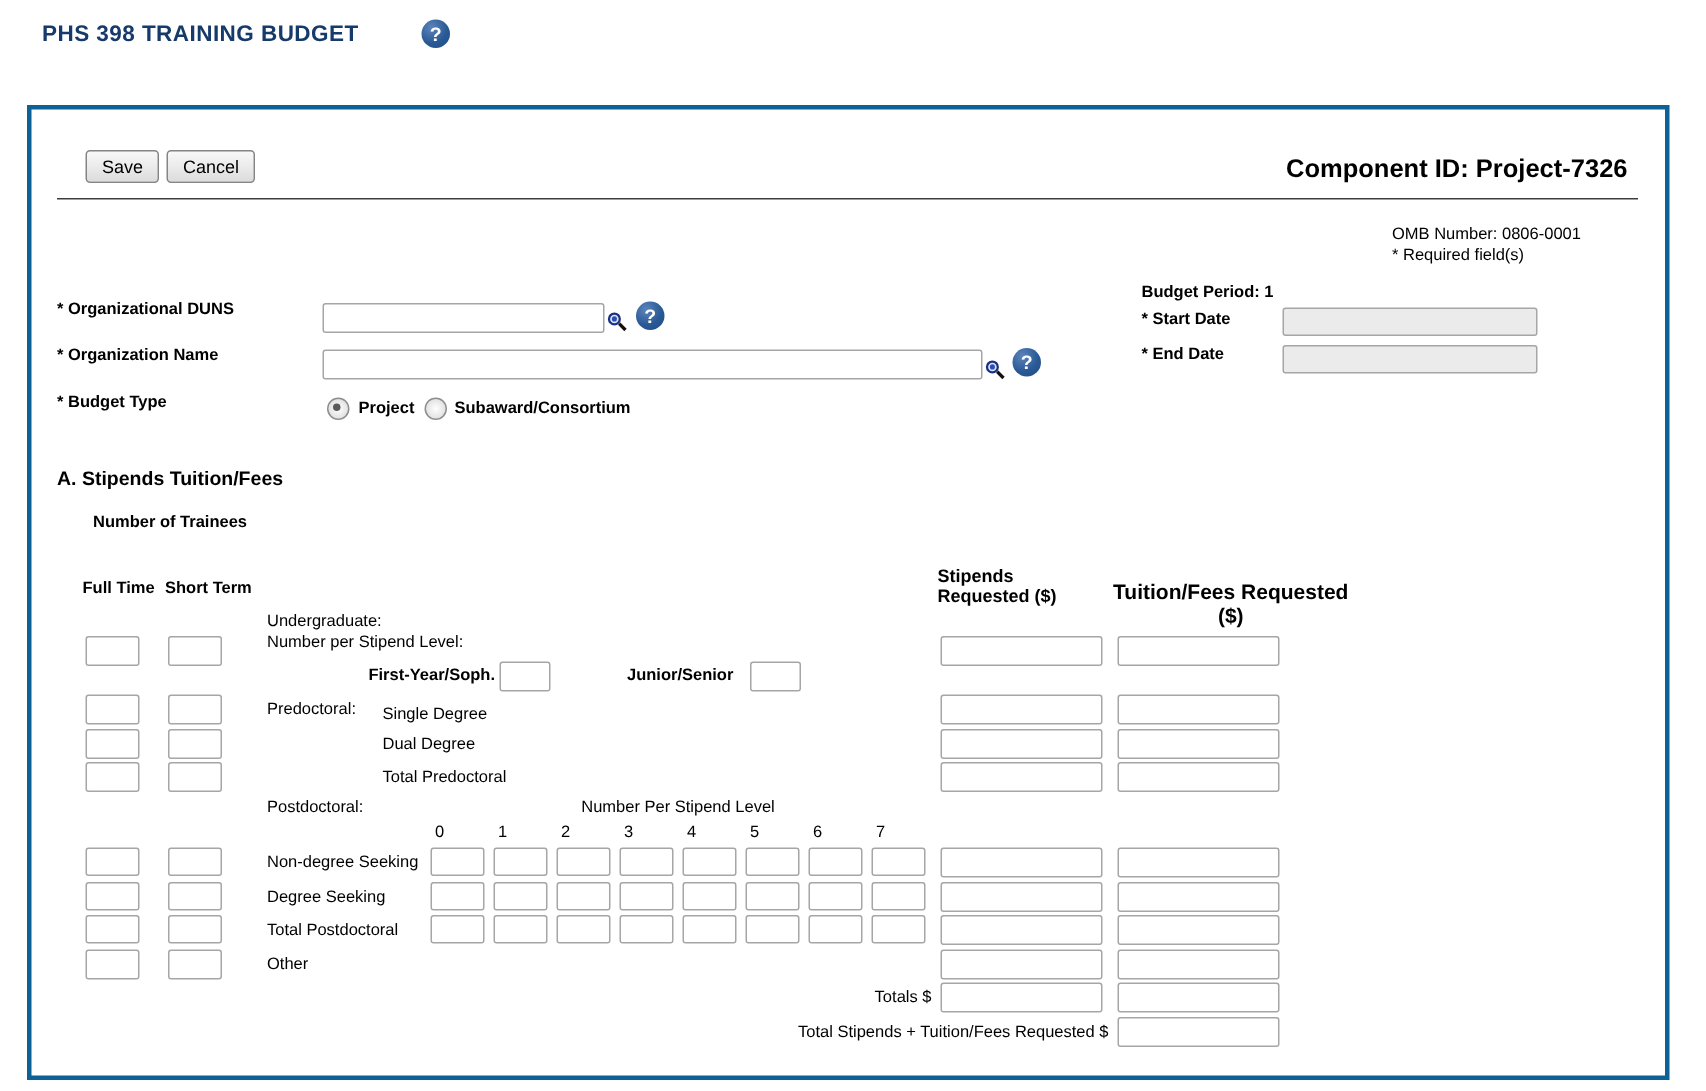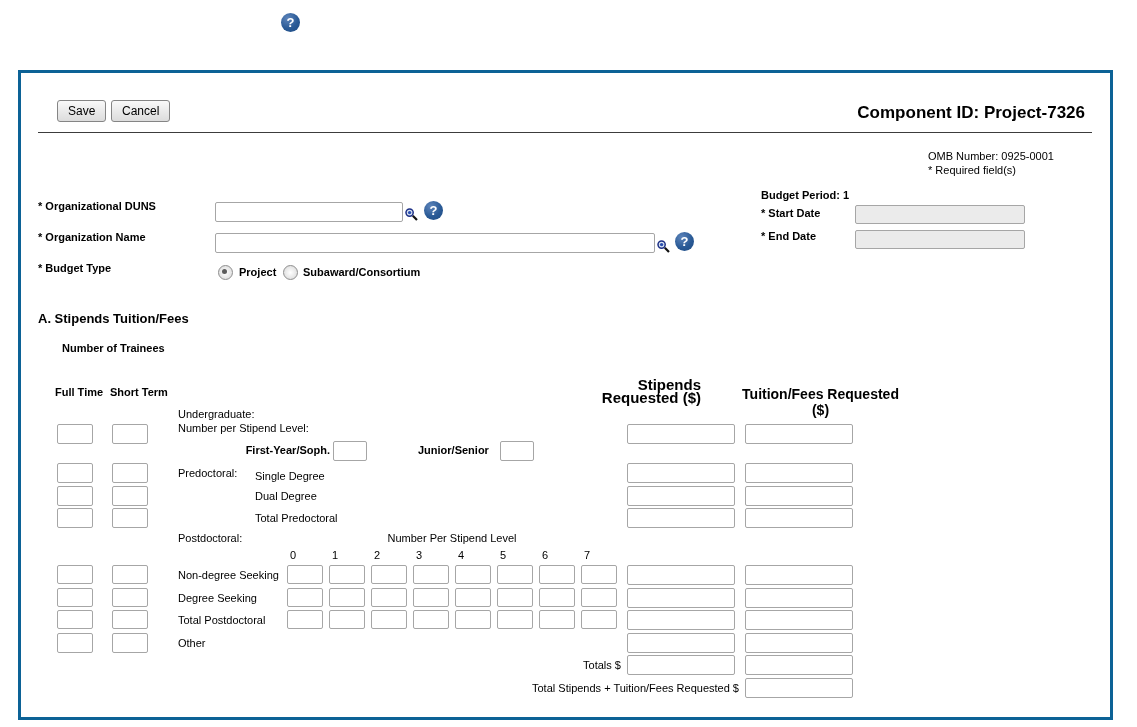"PHS 398 TRAINING BUDGET" div.page-title { html: none -> <div>PHS 398 TRAINING BUDGET</div> }
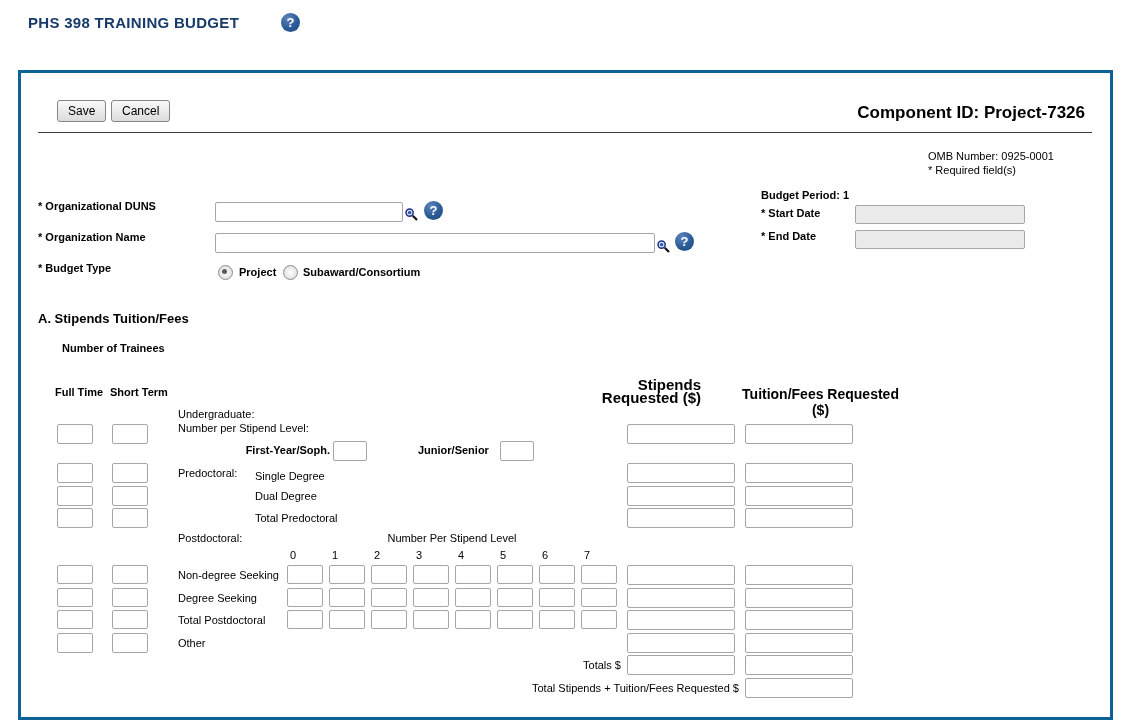"OMB Number: 0925-0001" div.txt { text: 0925-0001 -> 0806-0001 }
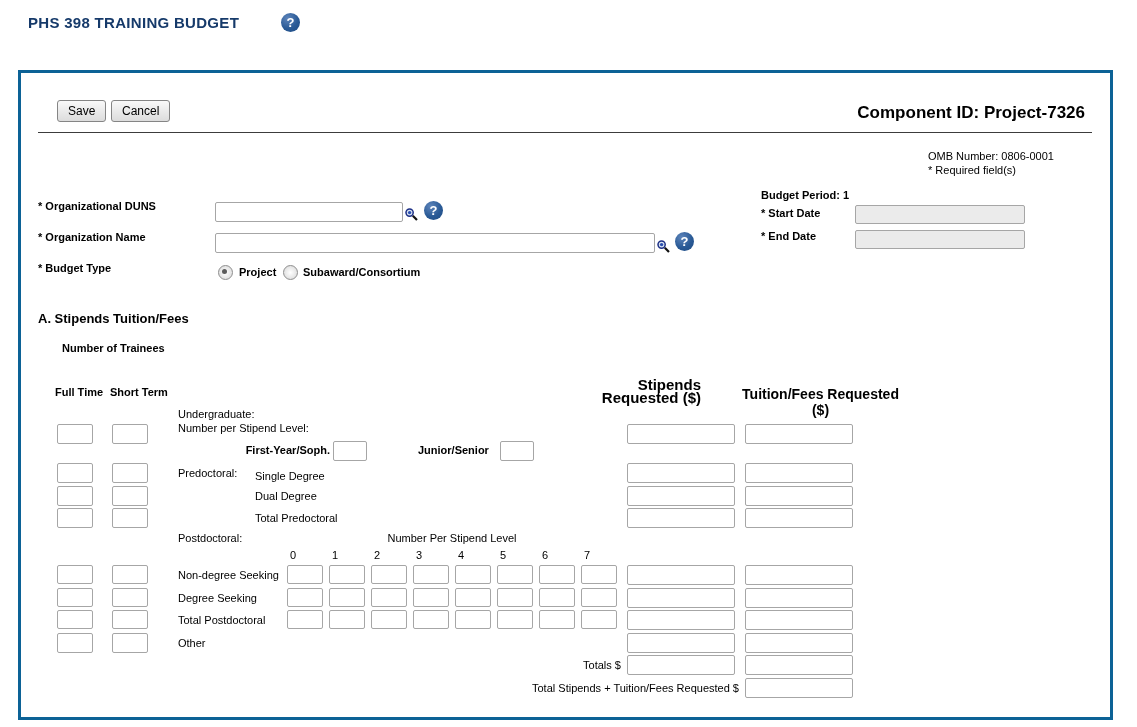"Stipends" .hdr-stipends { font-size: 15px -> 12px; left: 589px -> 625px; text-align: right -> left }
